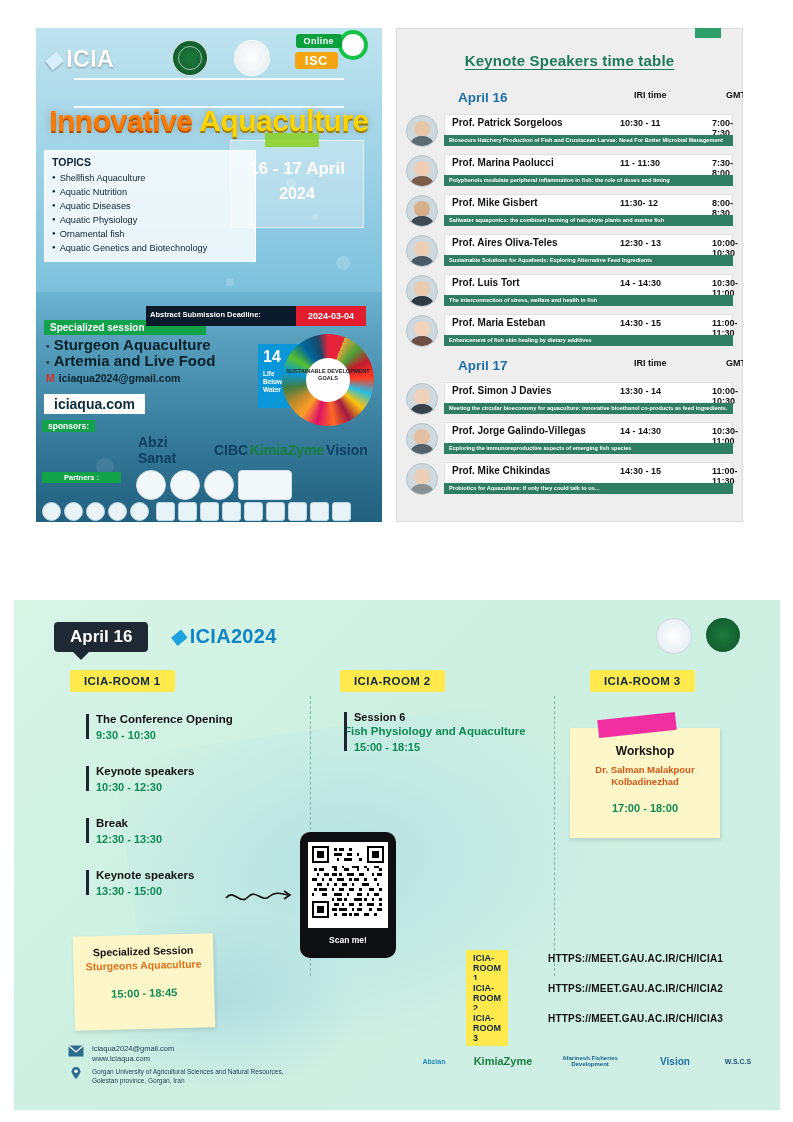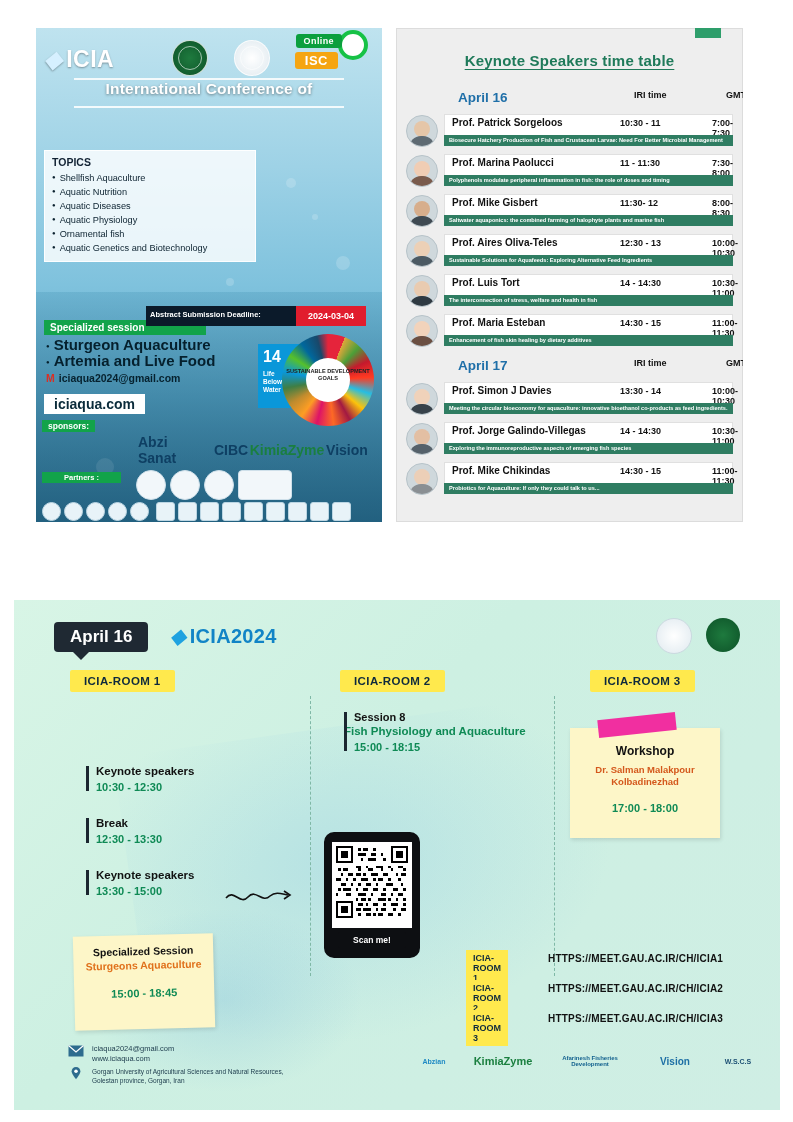"International Conference of" div.conf-title { html: <div>International Conference of</div> -> none }
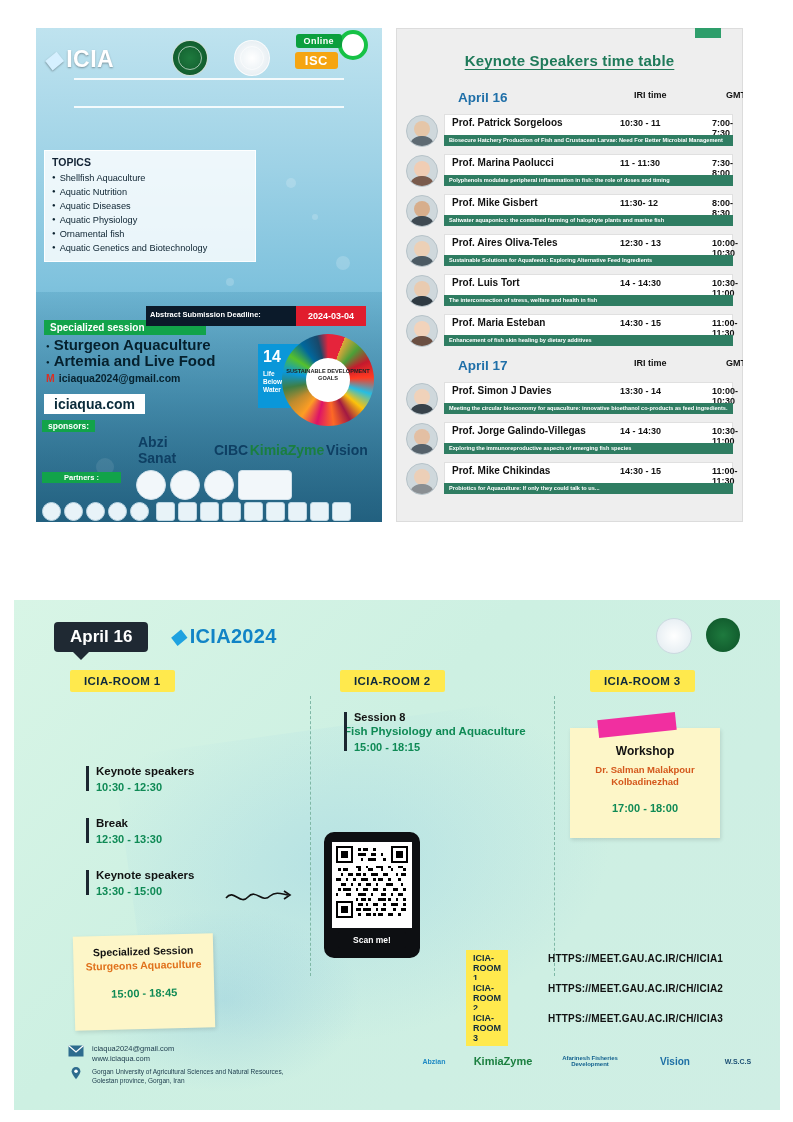"Innovative Aquaculture" div.conf-main { html: none -> <div> <span>Innovative</span> <span>Aquaculture</span> </div> }
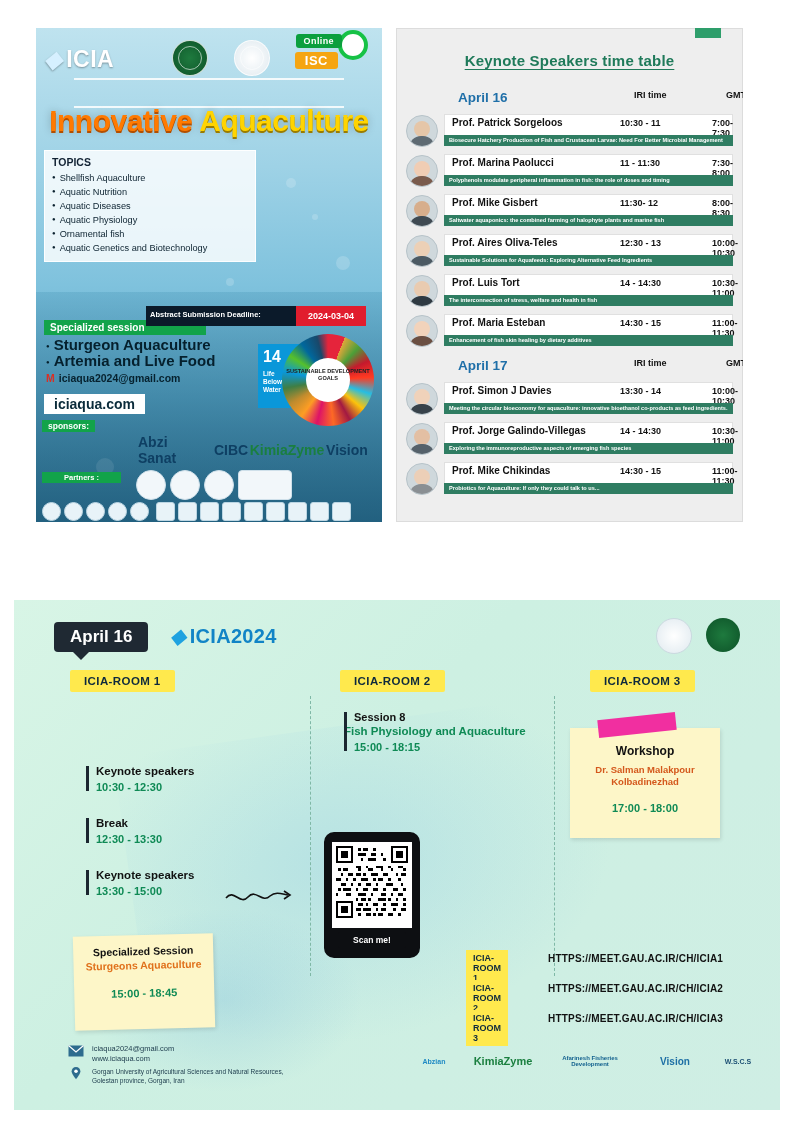"16 - 17 April" div.datebox { html: none -> <div> <div></div> <div>16 - 17 April</div> <div>2024</div> </div> }
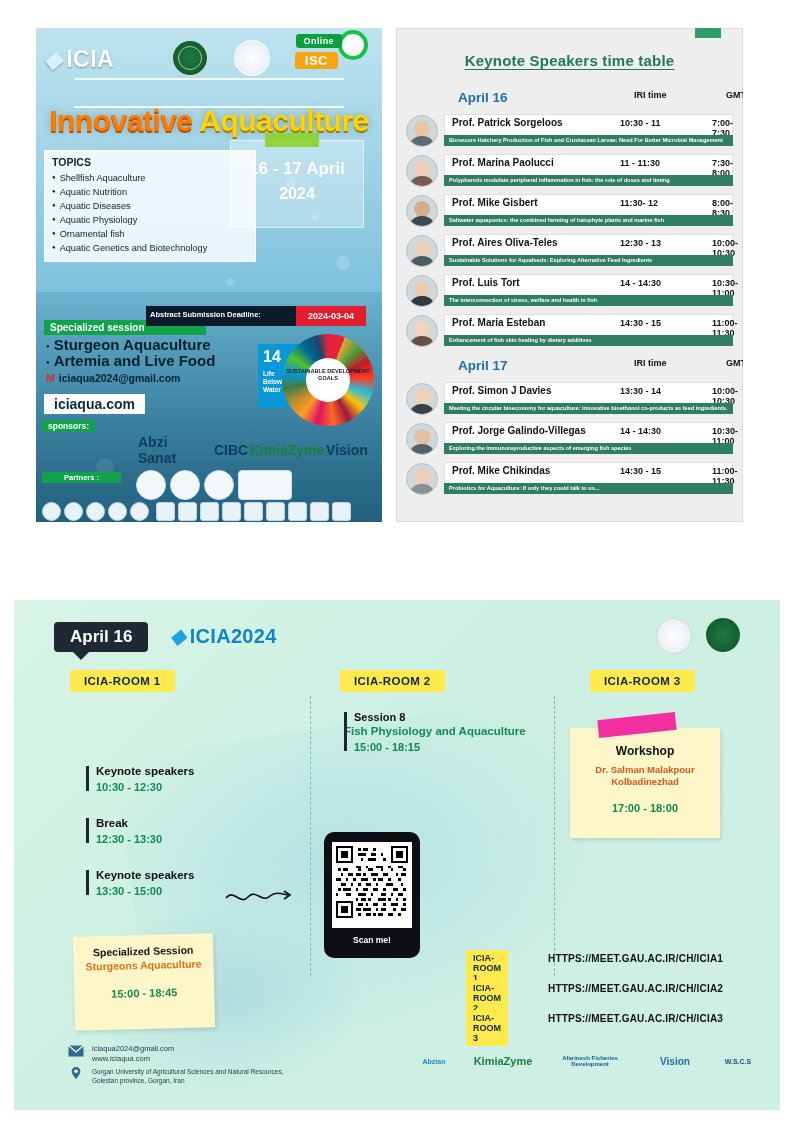"The Conference Opening" div.sess { html: none -> <div> <div></div> <div>The Conference Opening</div> <div>9:30 - 10:30</div> </div> }
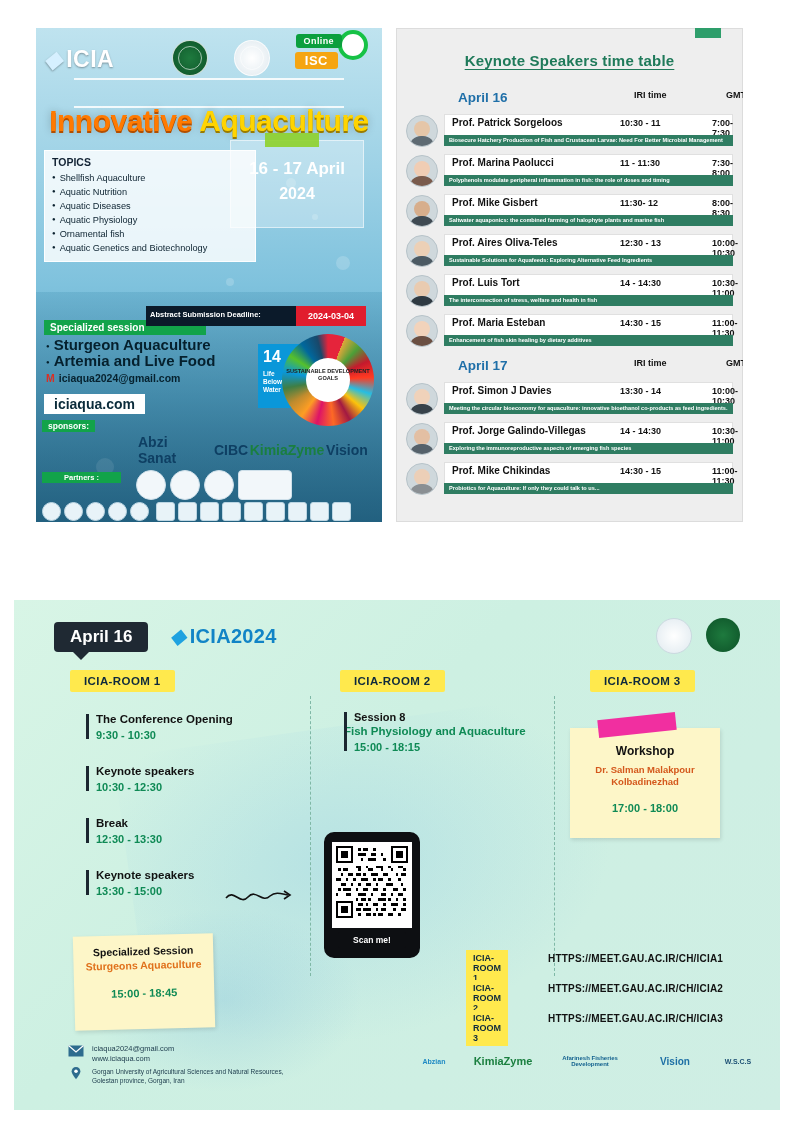"Session 8" div.ttl { text: 8 -> 6 }
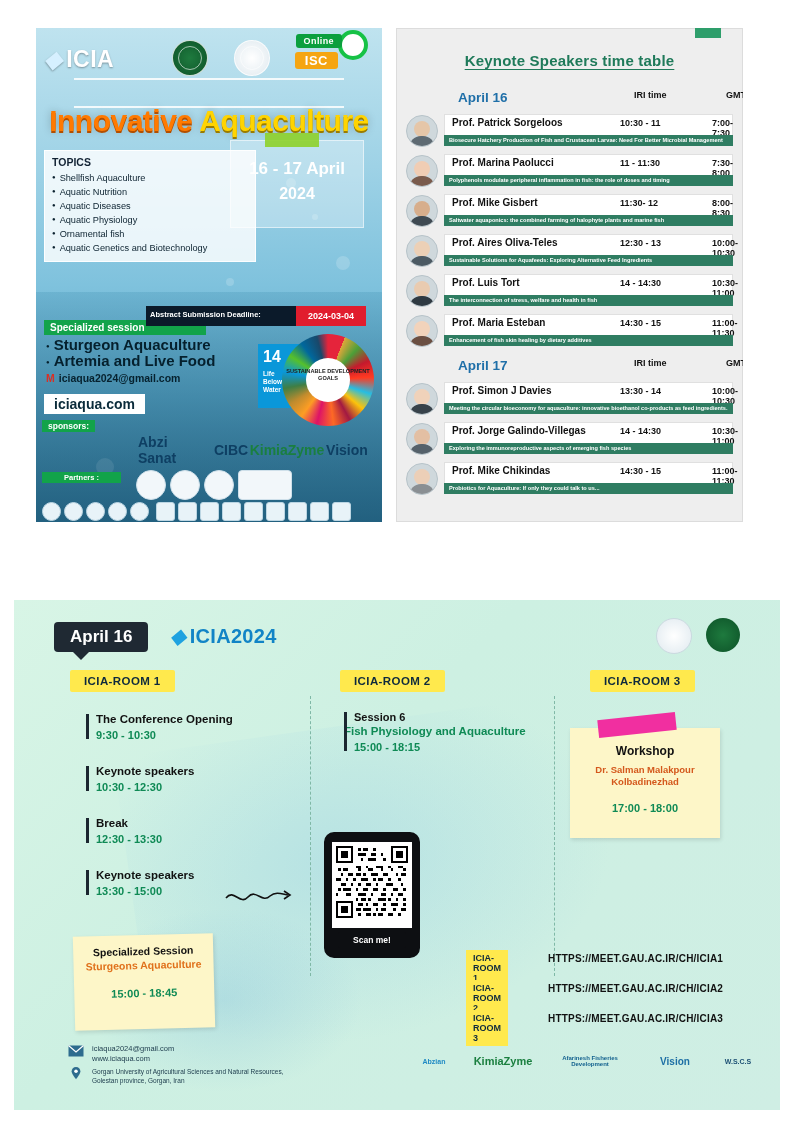"Scan me!" .phone { margin-left: 24px -> none }
